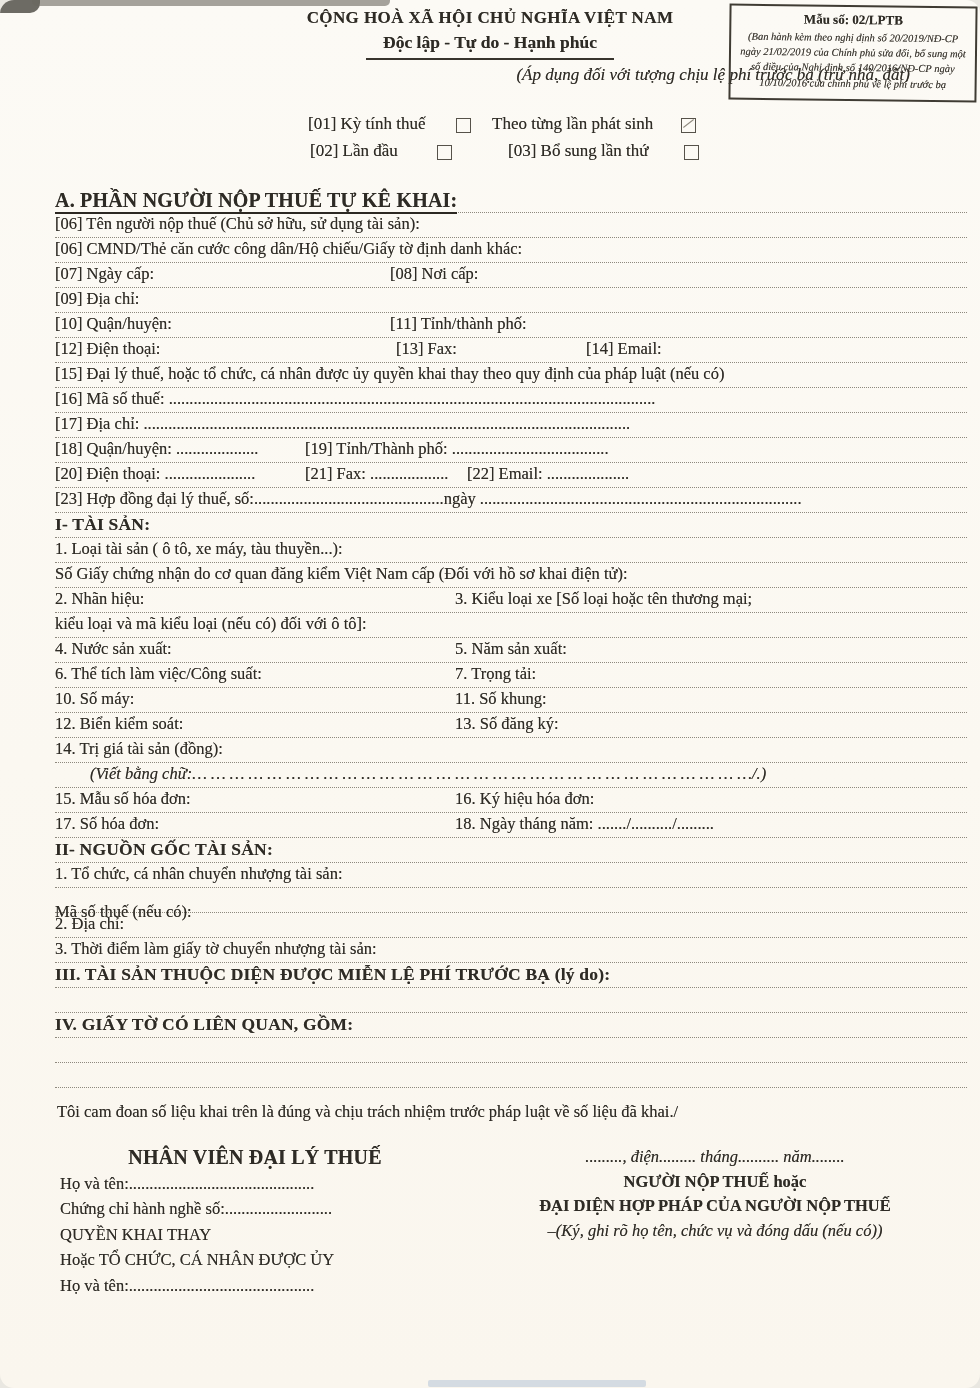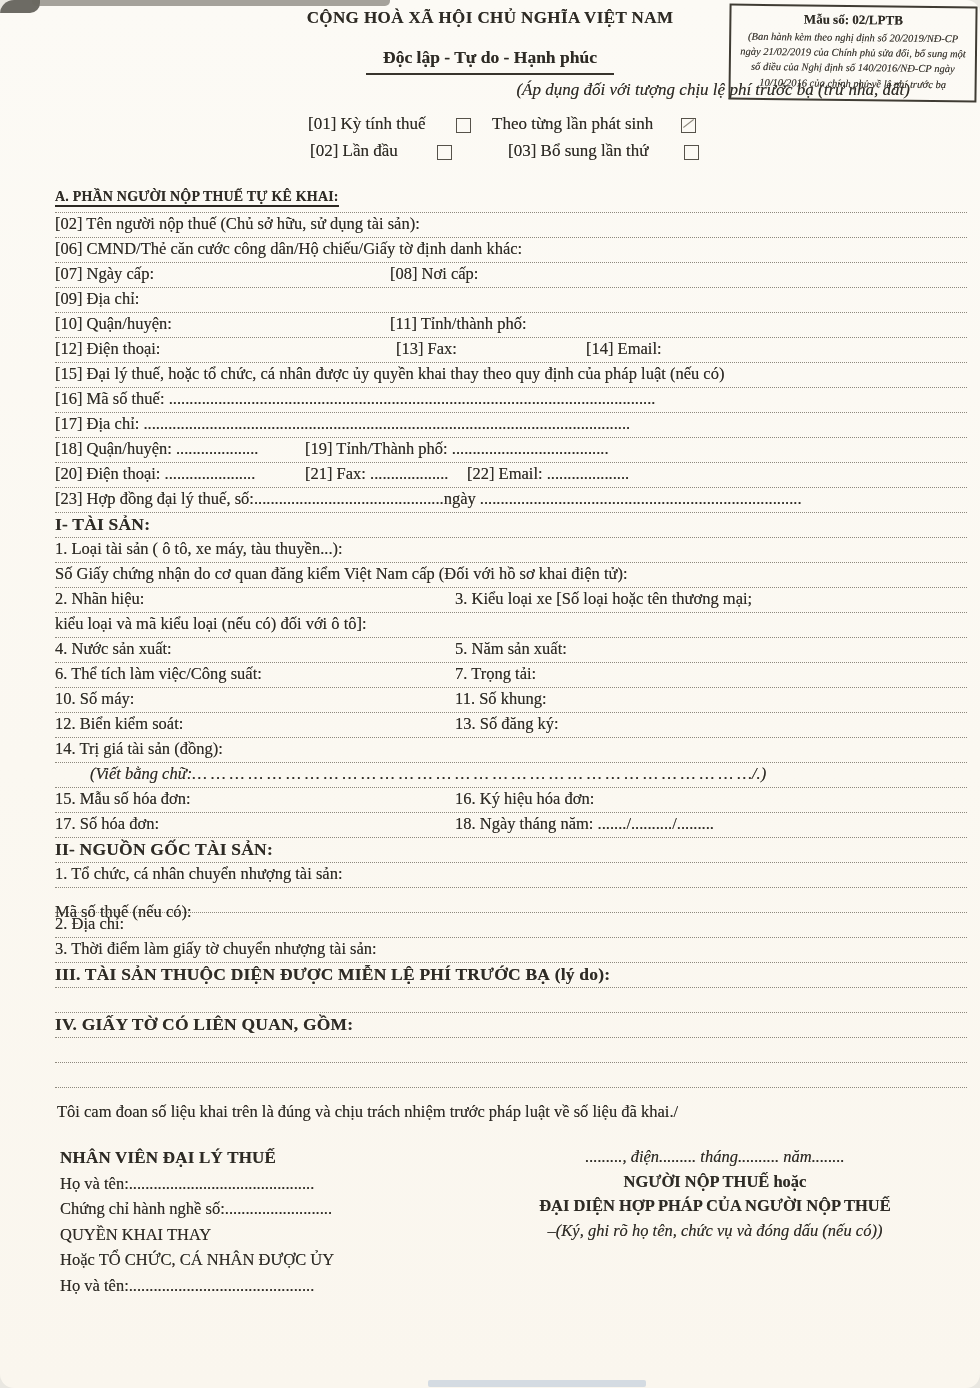"Độc lập - Tự do" .h2 { margin-top: 19px -> 4px }
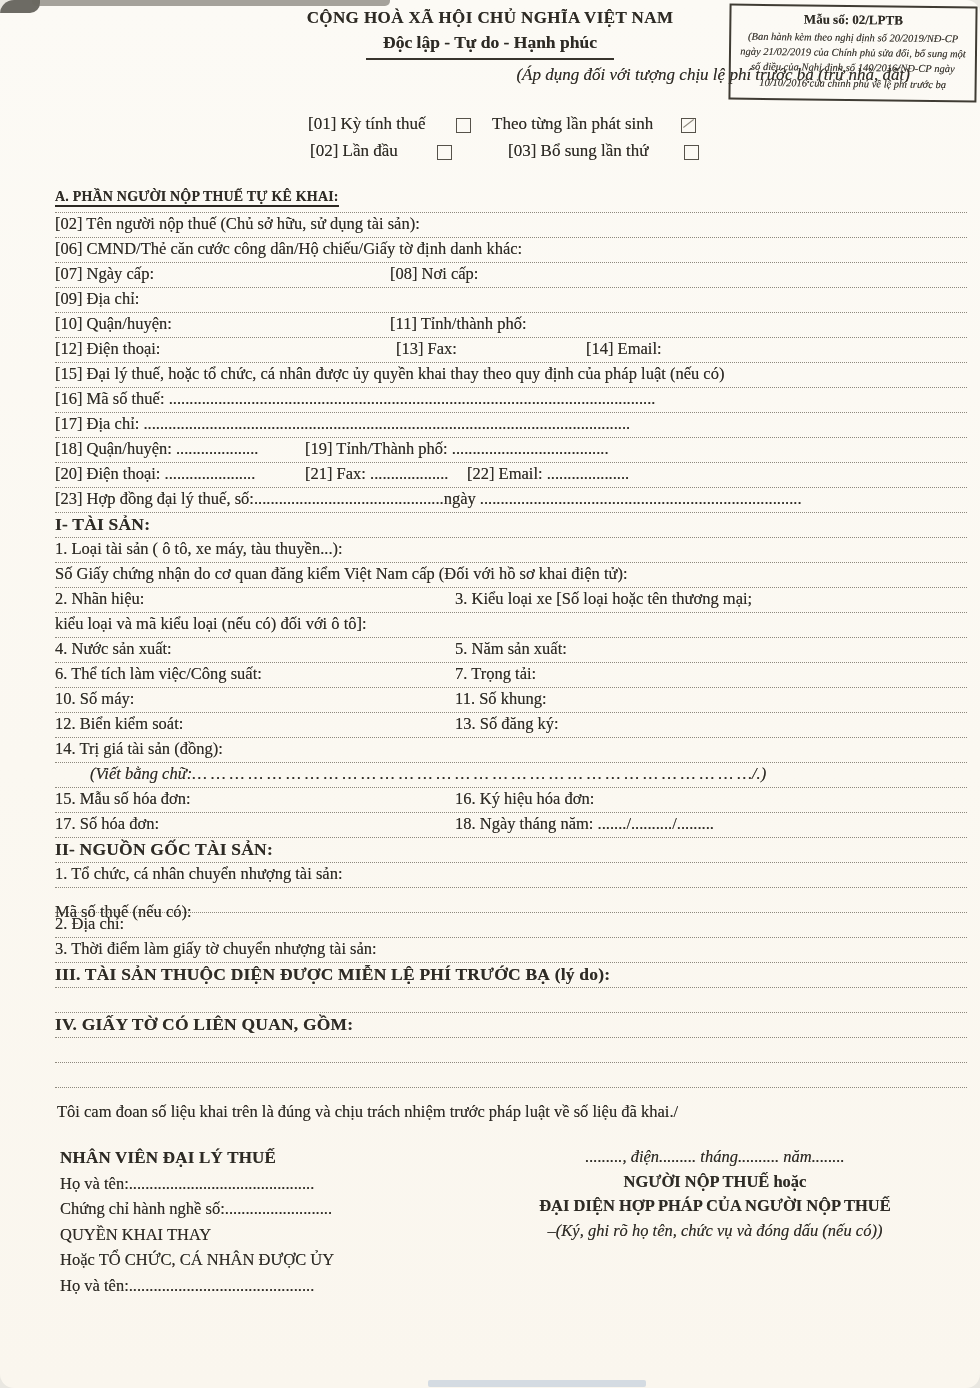"A. PHẦN NGƯỜI NỘP THUẾ" .frow.sa .cell { font-size: 14px -> 20px }
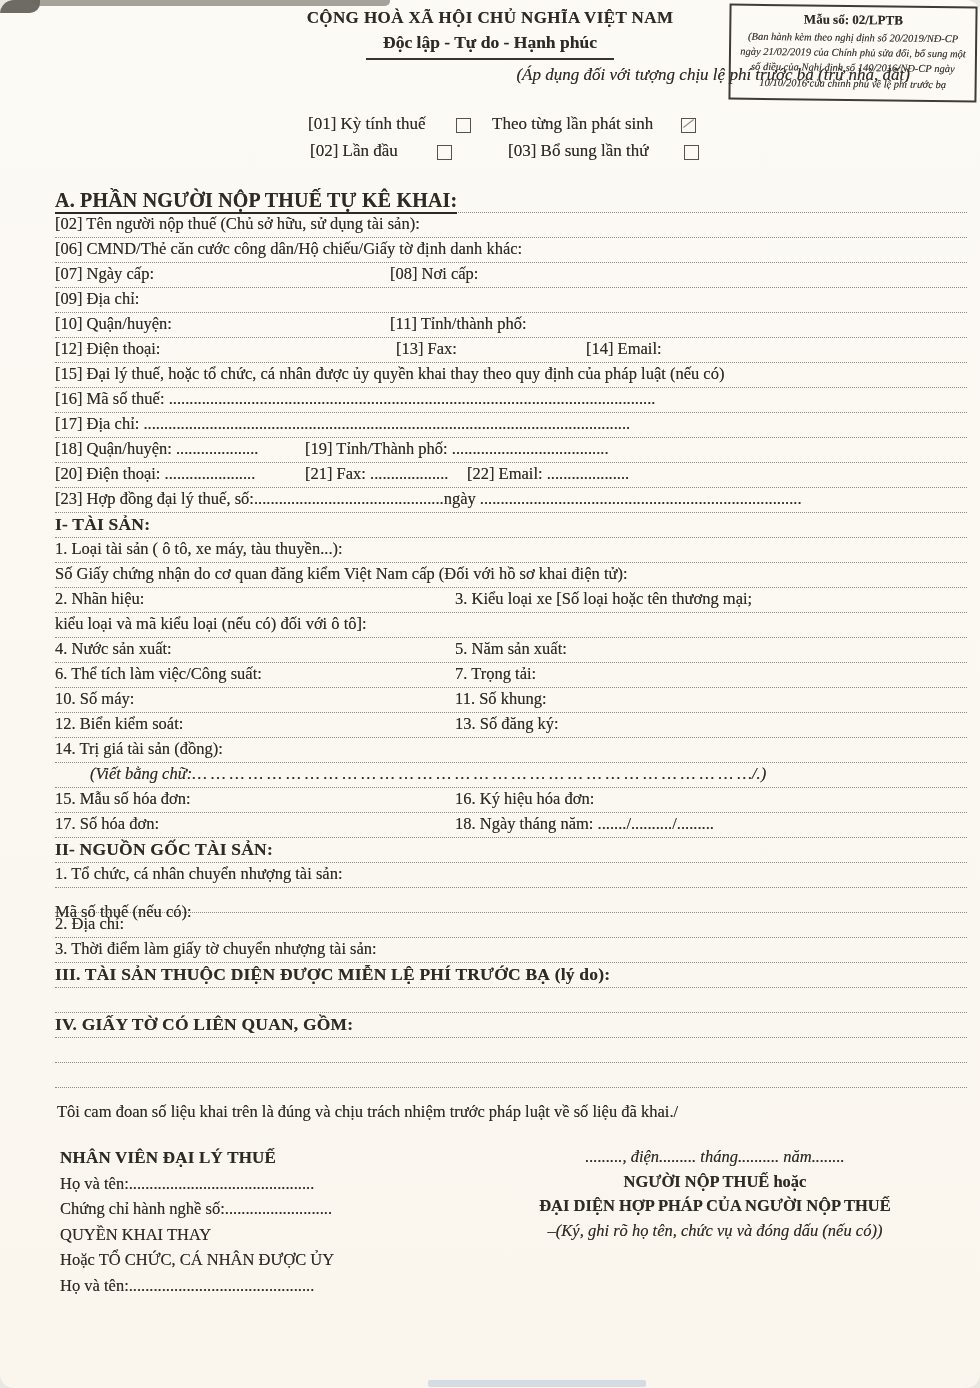"[02] Tên người nộp thuế" span.cell { text: 02 -> 06 }
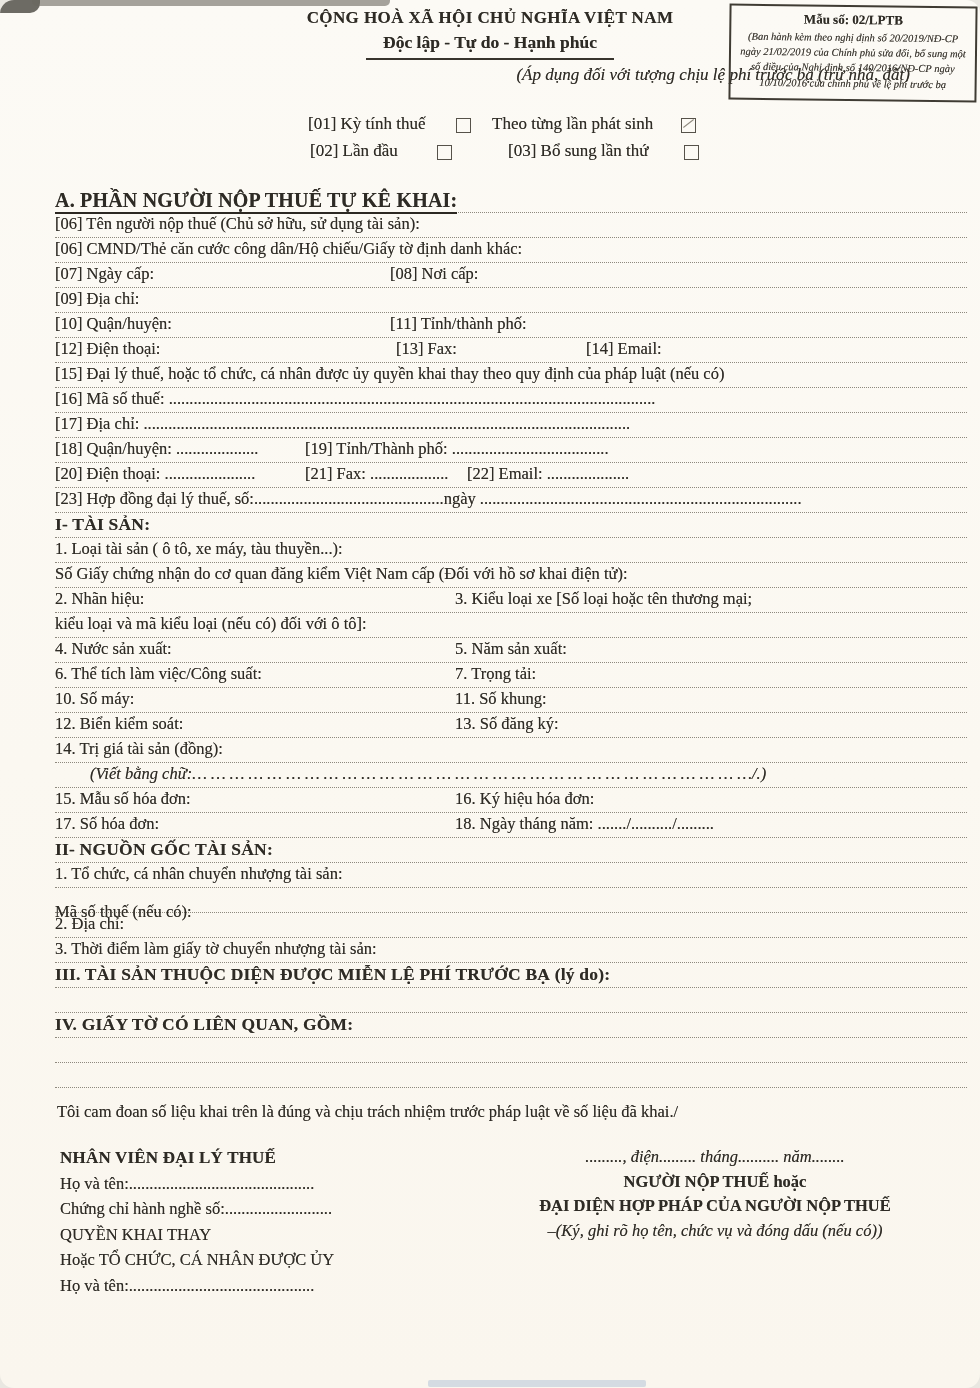"NHÂN VIÊN ĐẠI LÝ THUẾ" .sig-left .sig-title { font-size: 17px -> 20px; text-align: none -> center }
